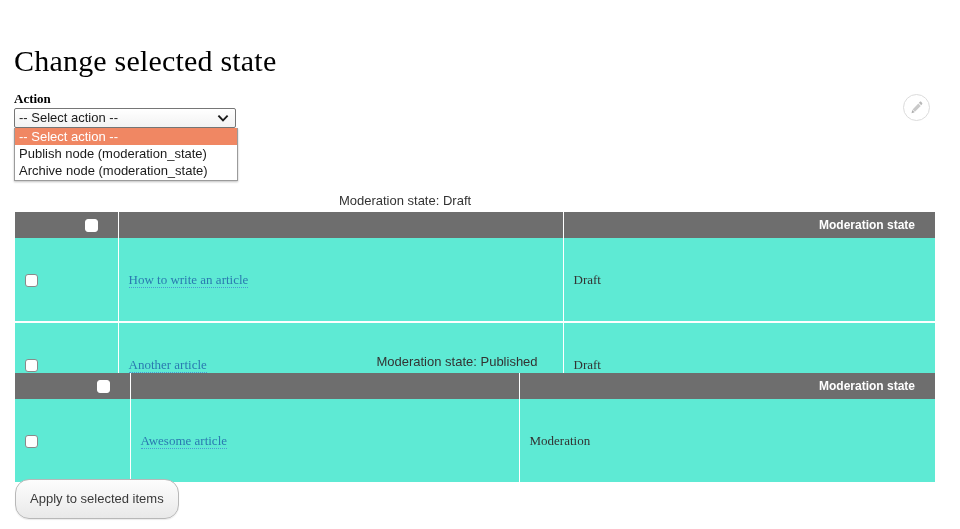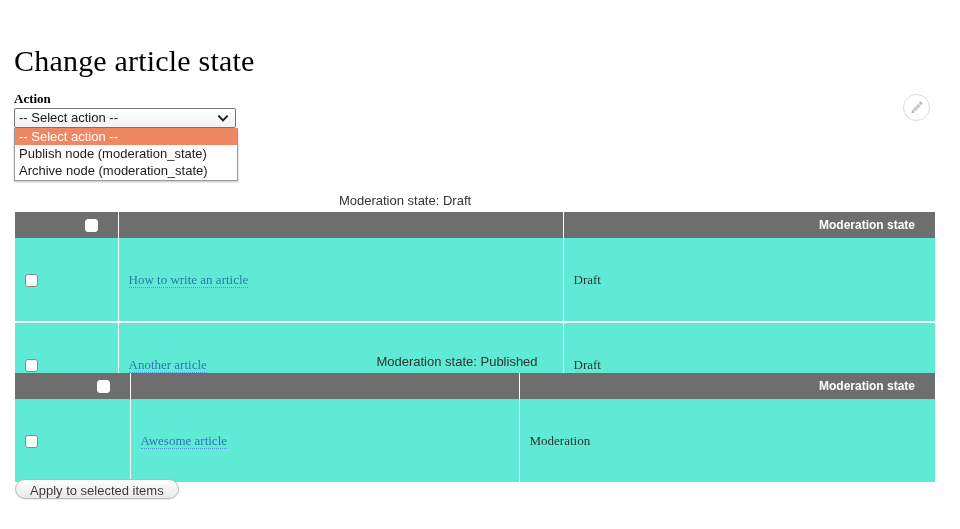"Change article state" h1.page-title { text: article -> selected }
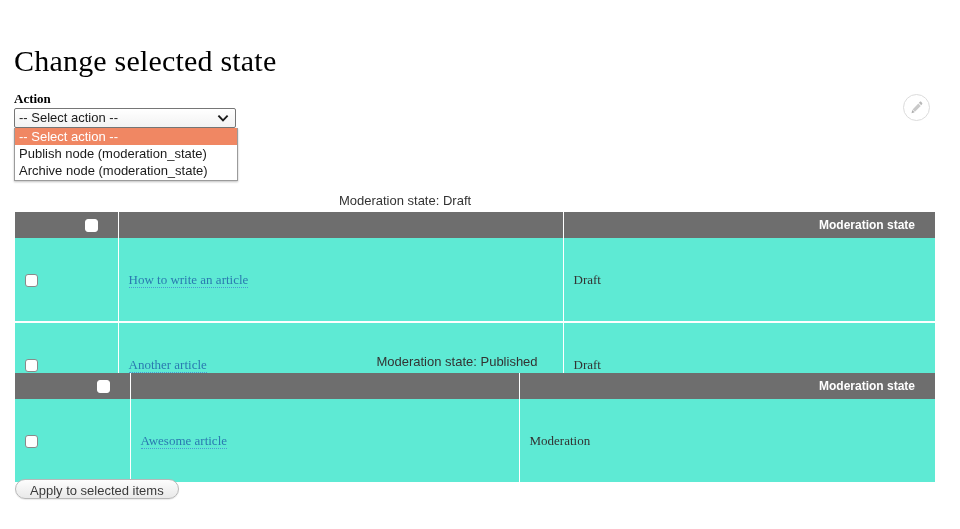"Apply to selected items" .apply-btn { height: 20px -> 40px }
